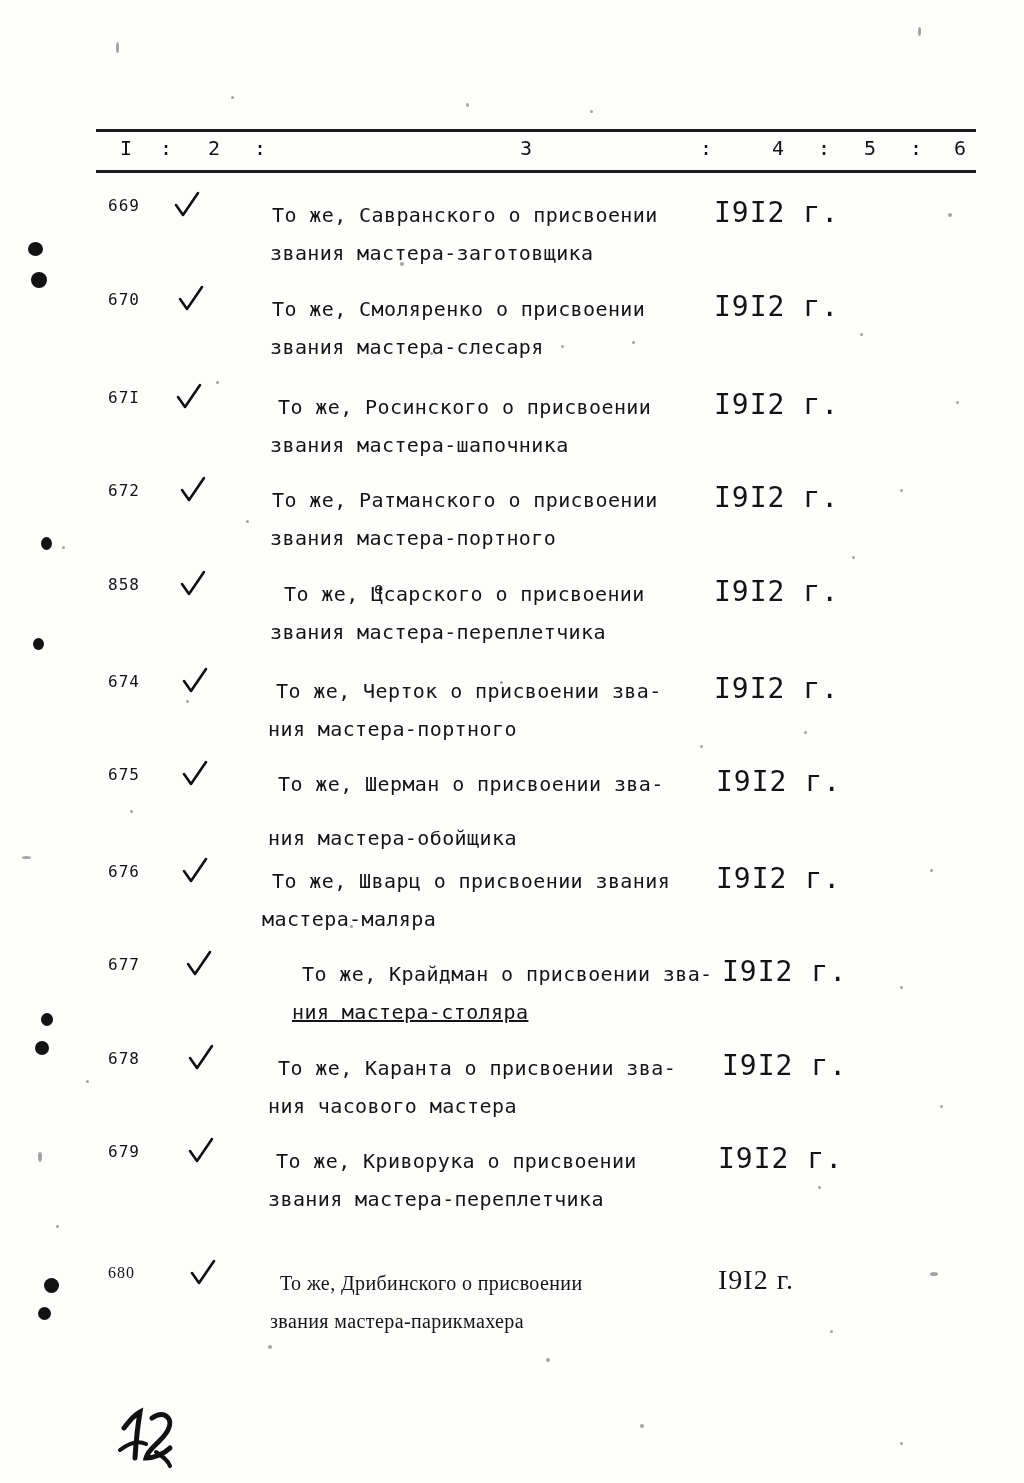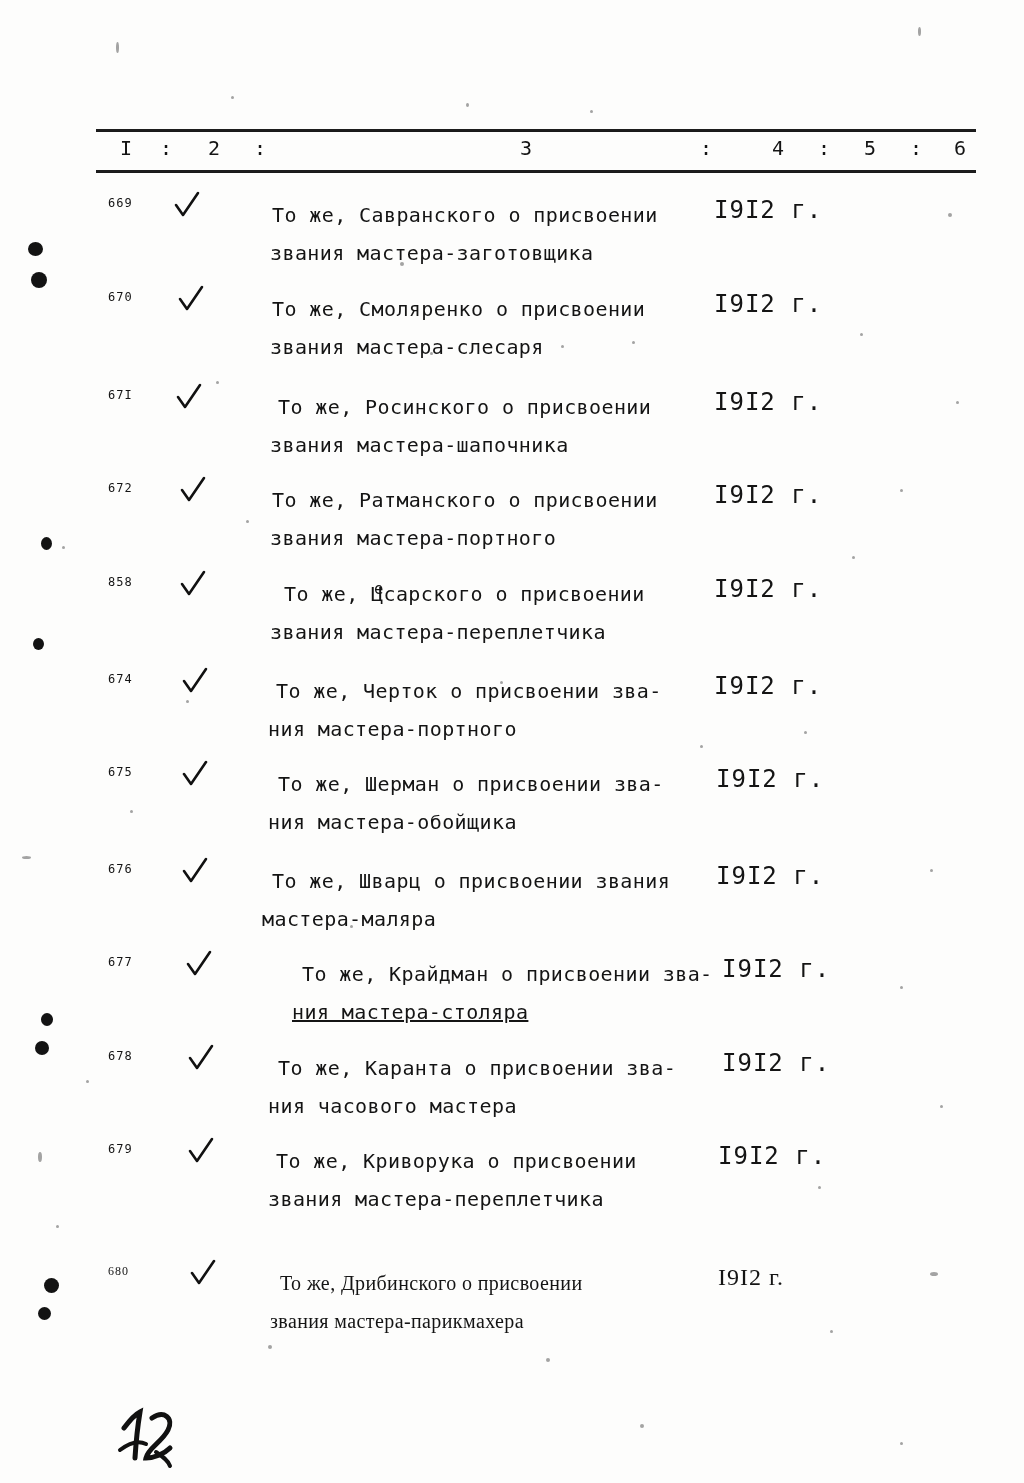"669" .entry .num { font-size: 12px -> 16px }
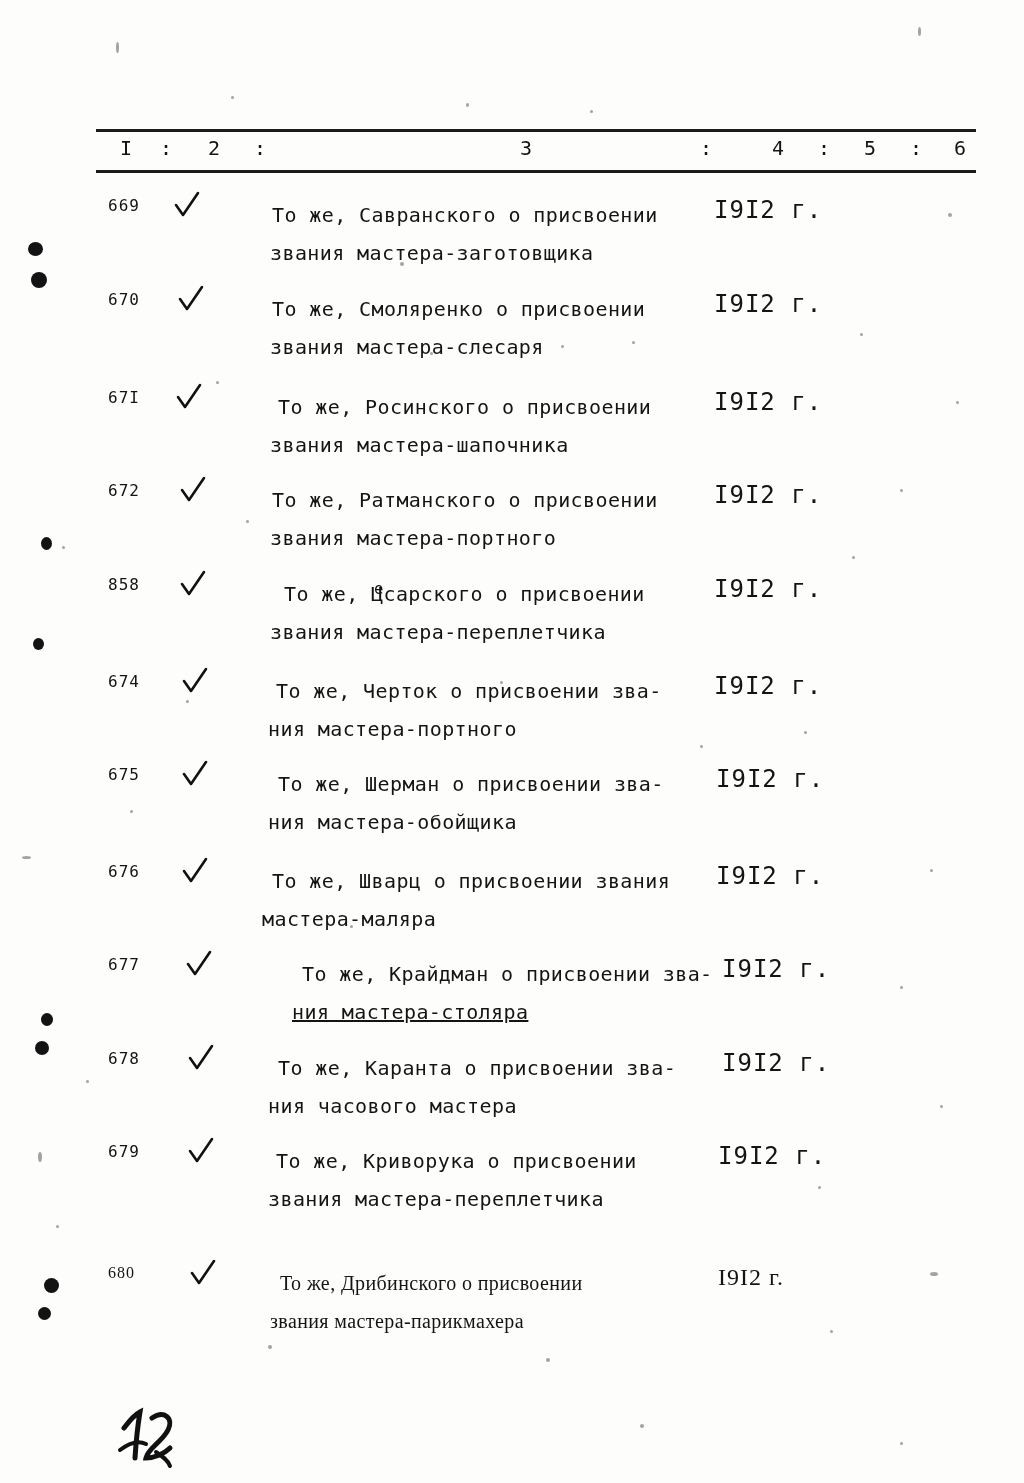"I9I2 г." .entry .year { font-size: 24px -> 28px }
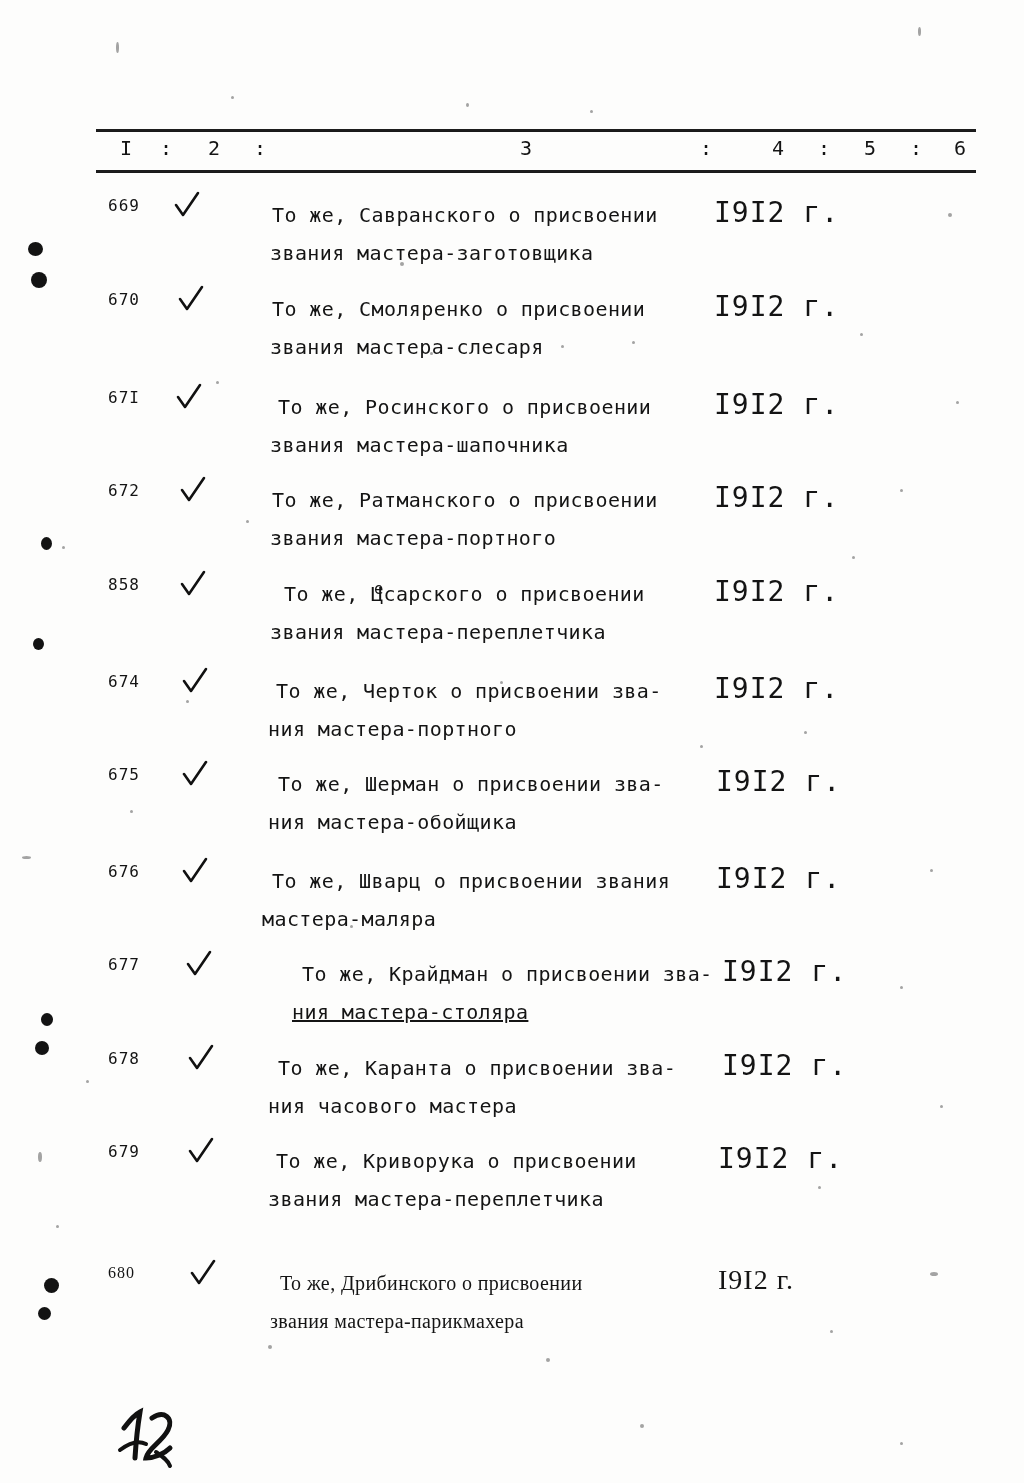"ния мастера-обойщика" div.l2 { margin-top: none -> 16px }
